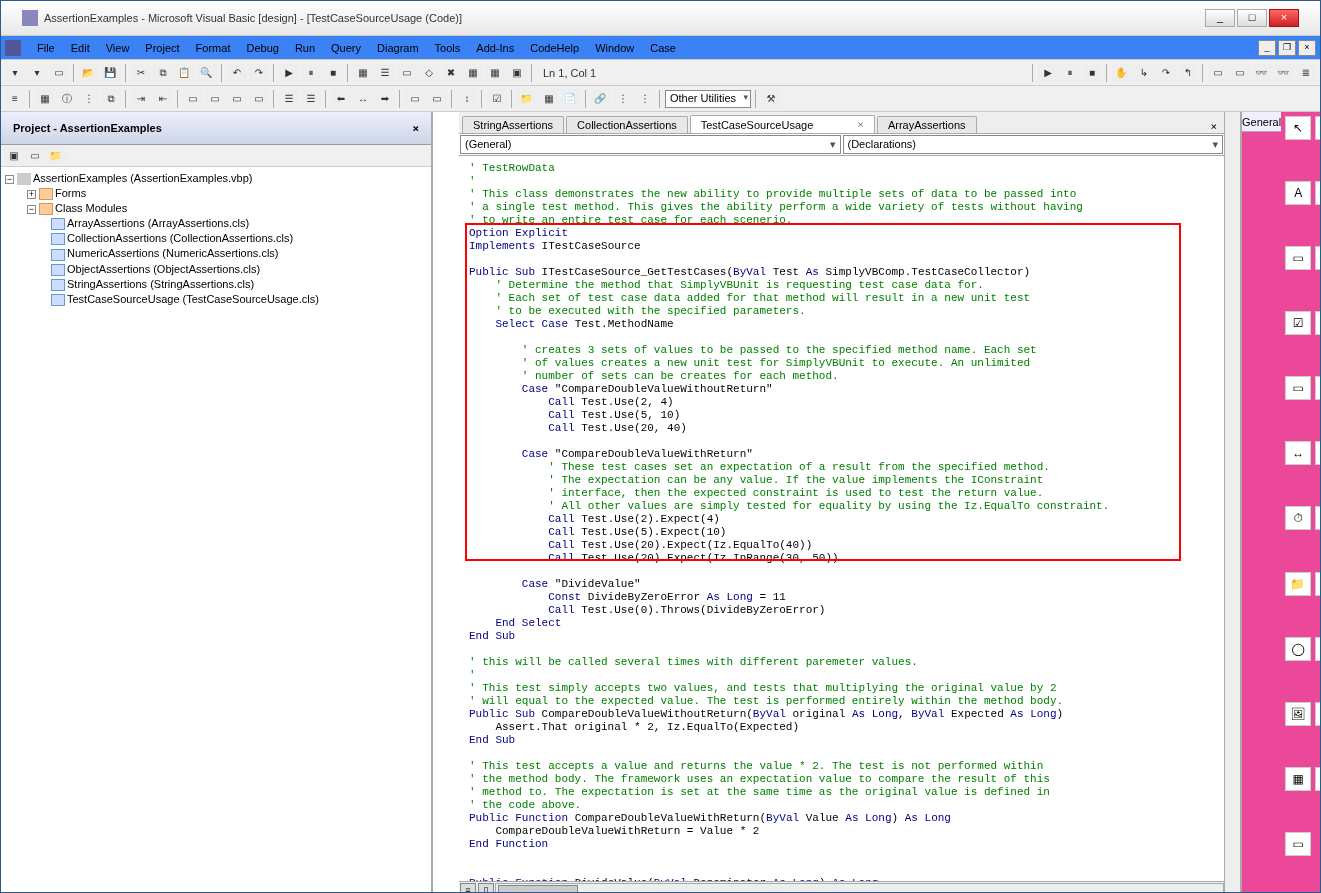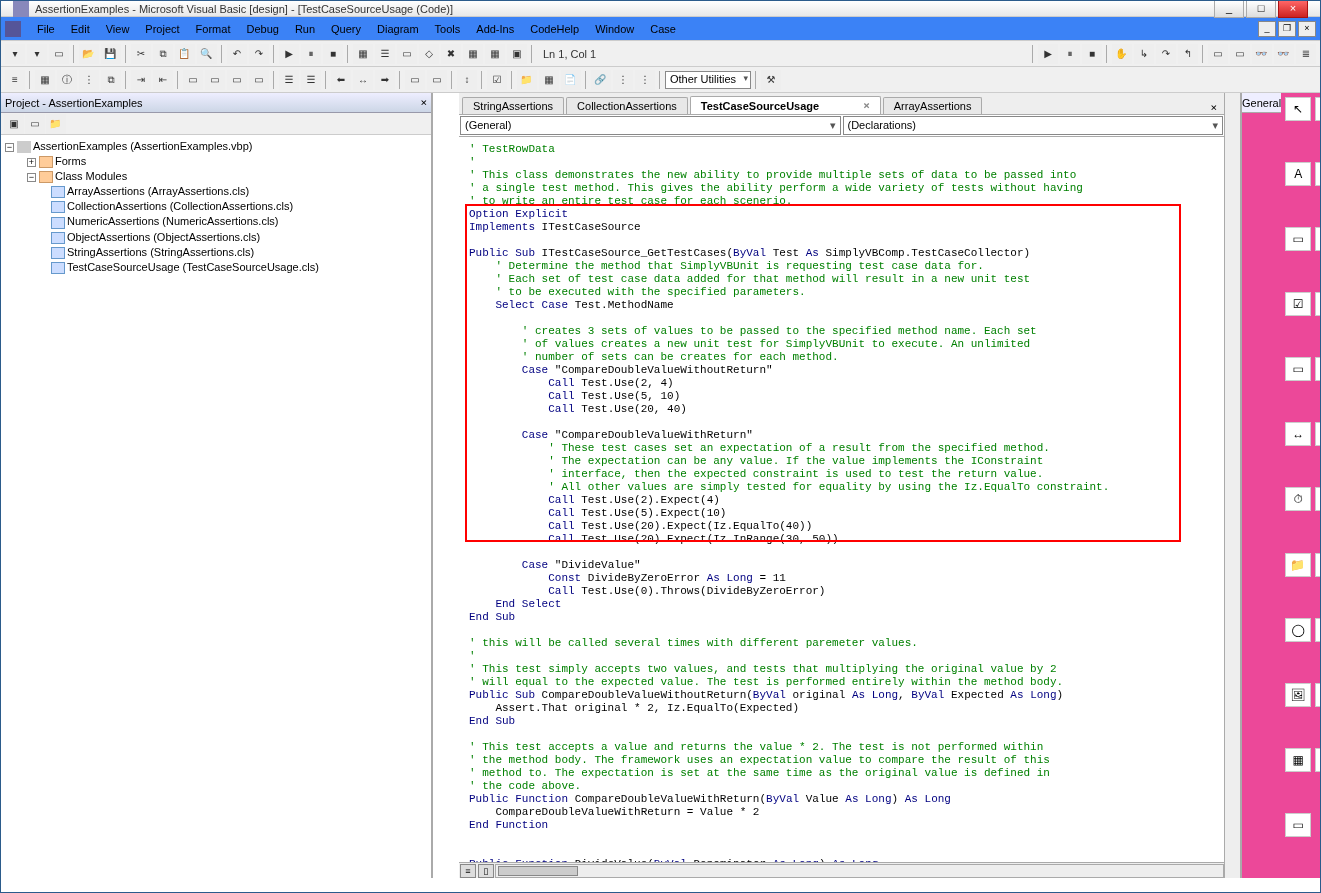"AssertionExamples - Microsoft Visual" .titlebar { height: 16px -> 35px; padding: 0 12px -> 0 21px }
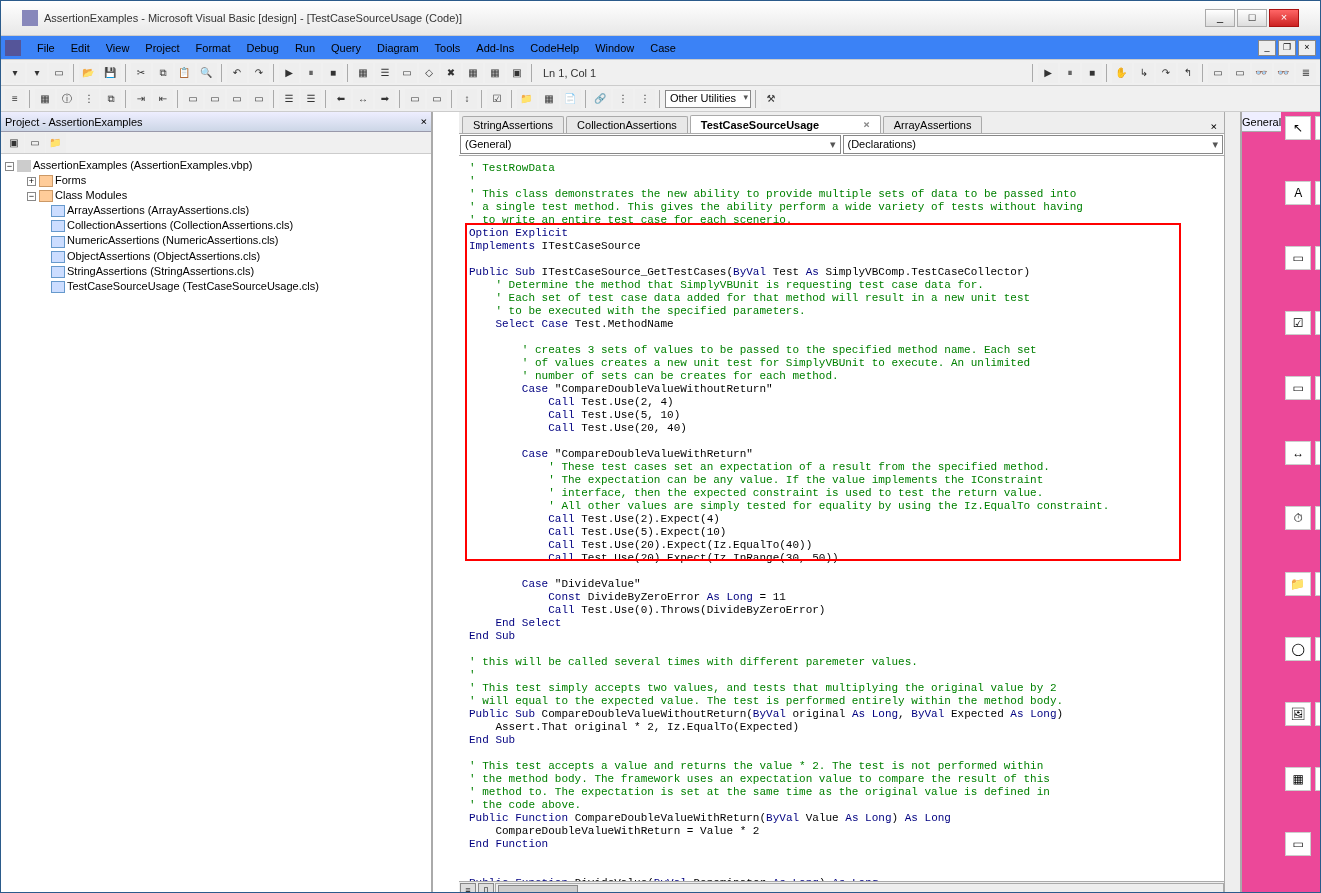"Project - AssertionExamples" .panel-header { font-weight: normal -> bold; height: 20px -> 33px; padding: 0 4px -> 0 12px }
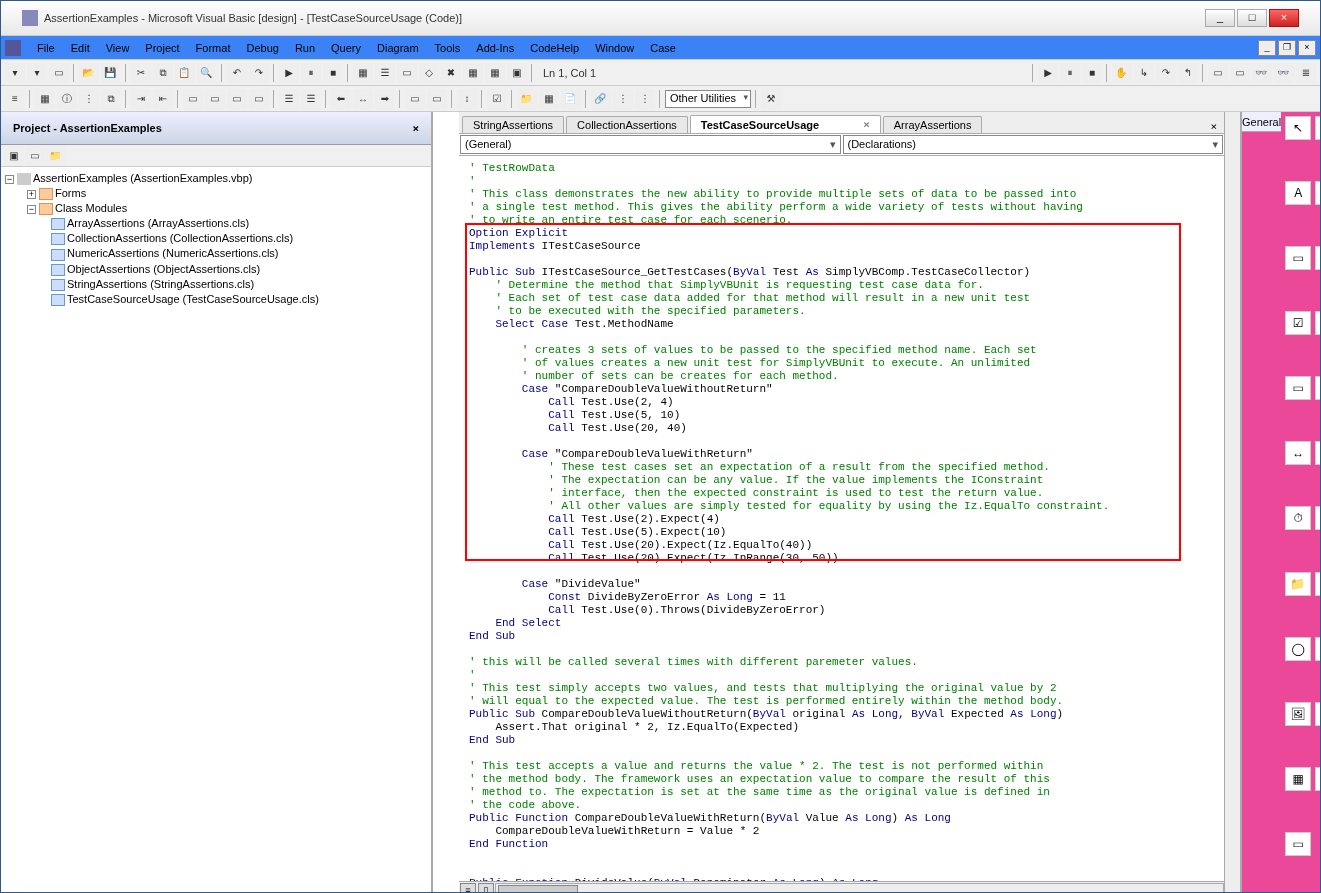"TestCaseSourceUsage" .code-tab.active { font-weight: bold -> normal }
